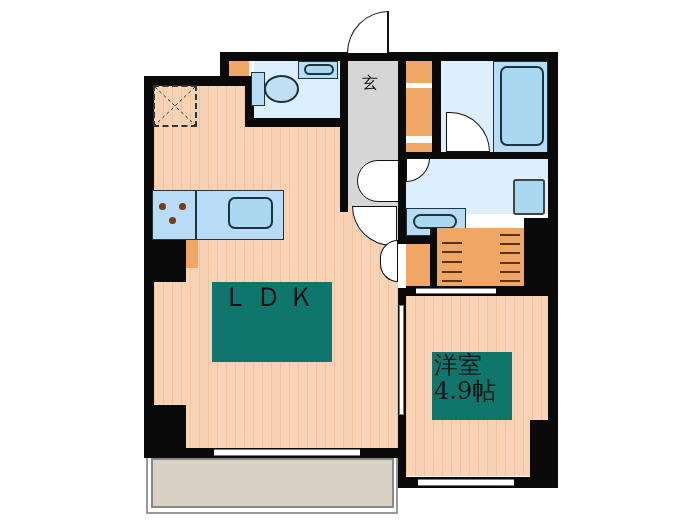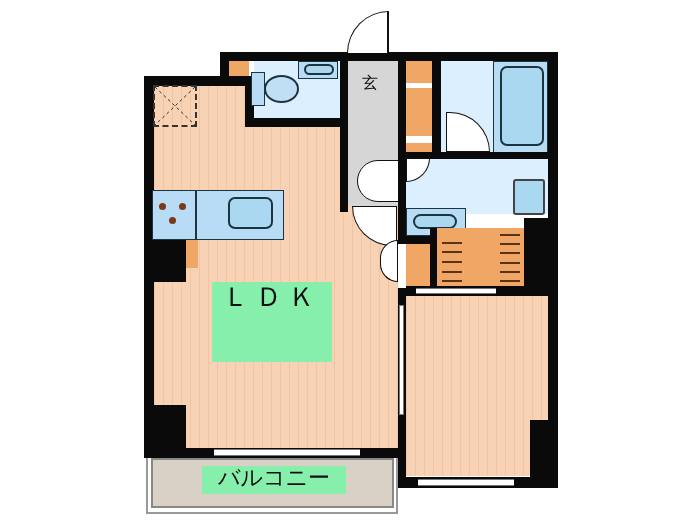"ＬＤＫ" .label-box { background: #86efac -> #0f766e }
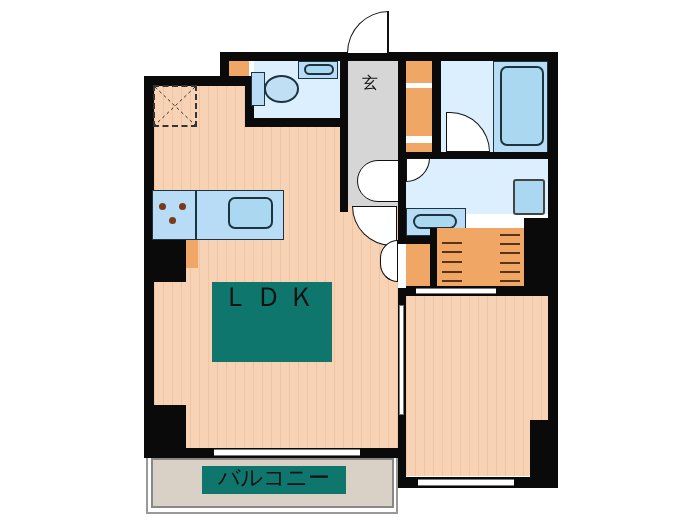"洋室" div.abs { html: none -> <div> <div>洋室</div> <div>4.9帖</div> </div> }
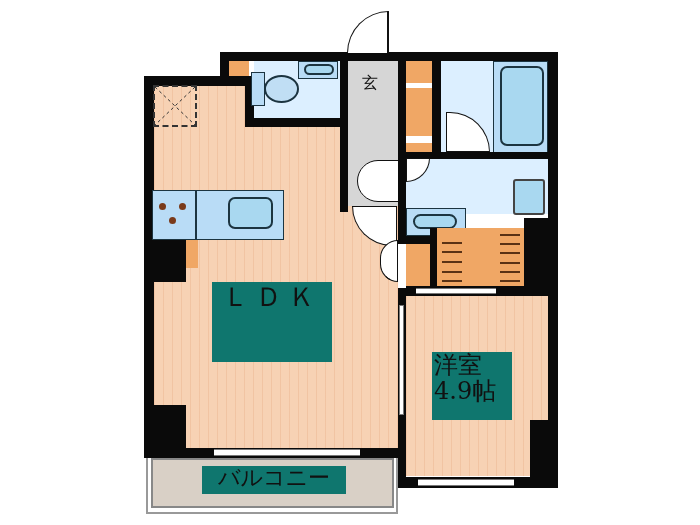"バルコニー" div.abs { html: <div>バルコニー</div> -> none }
